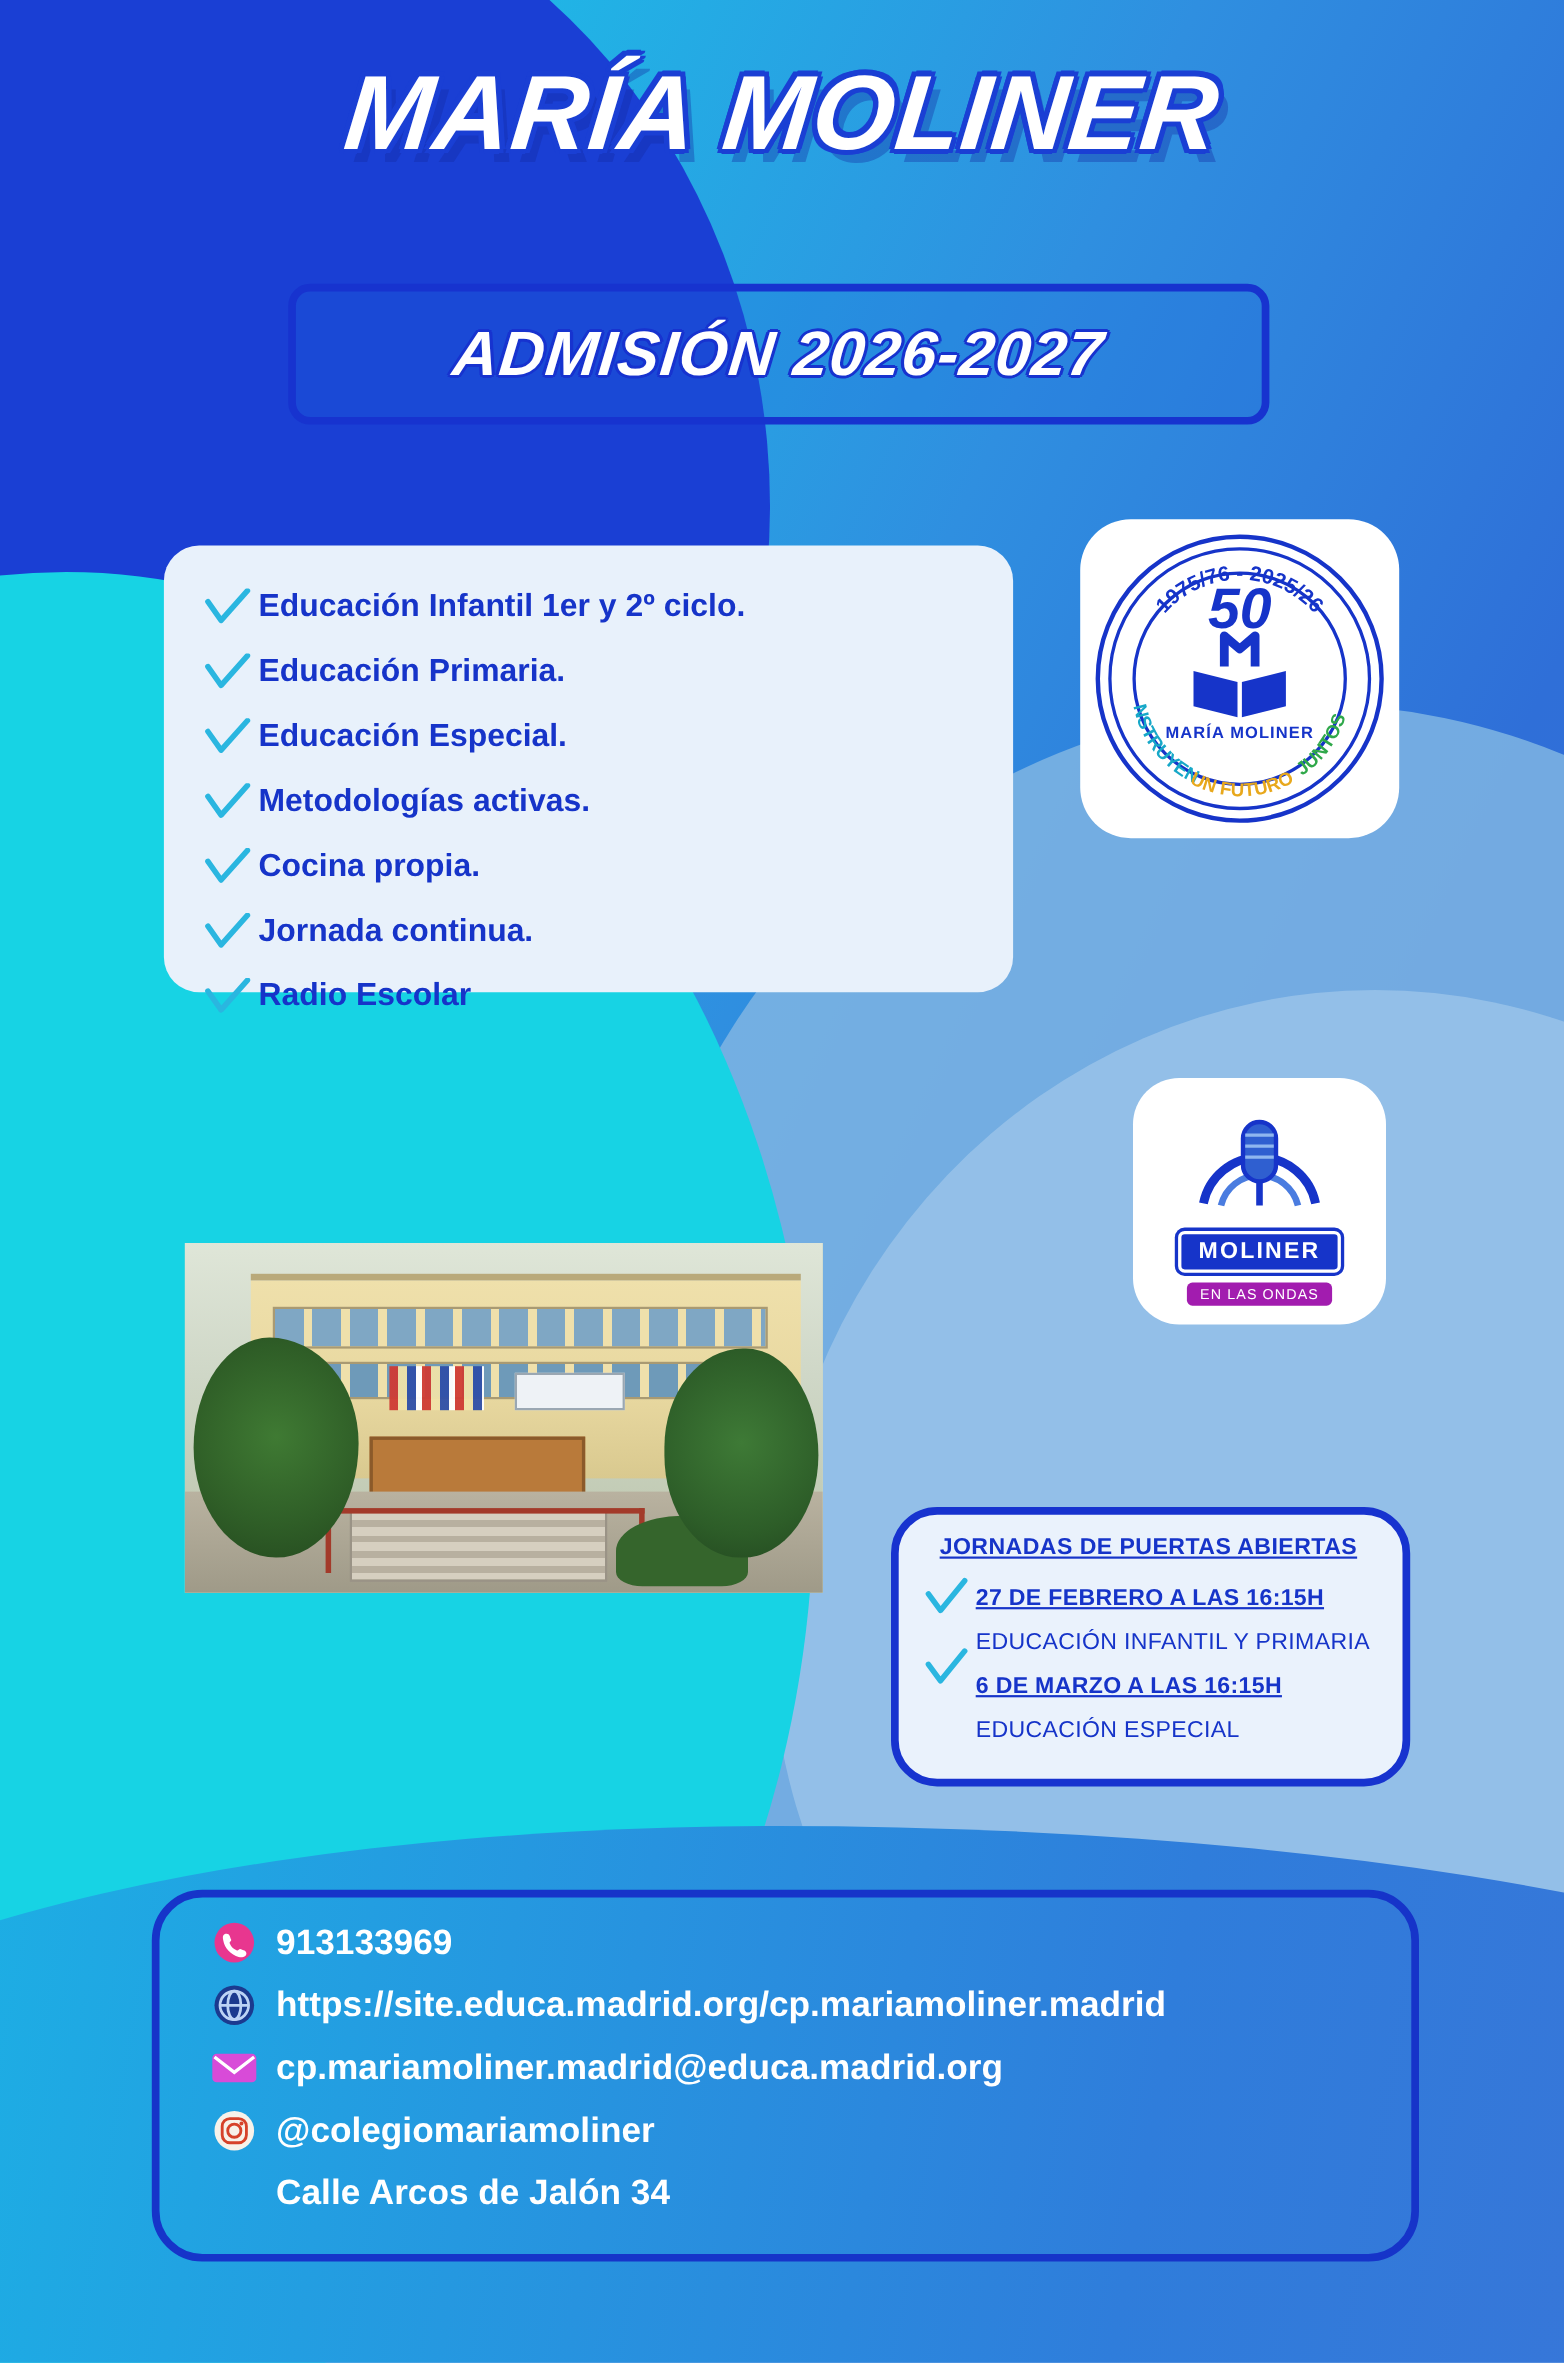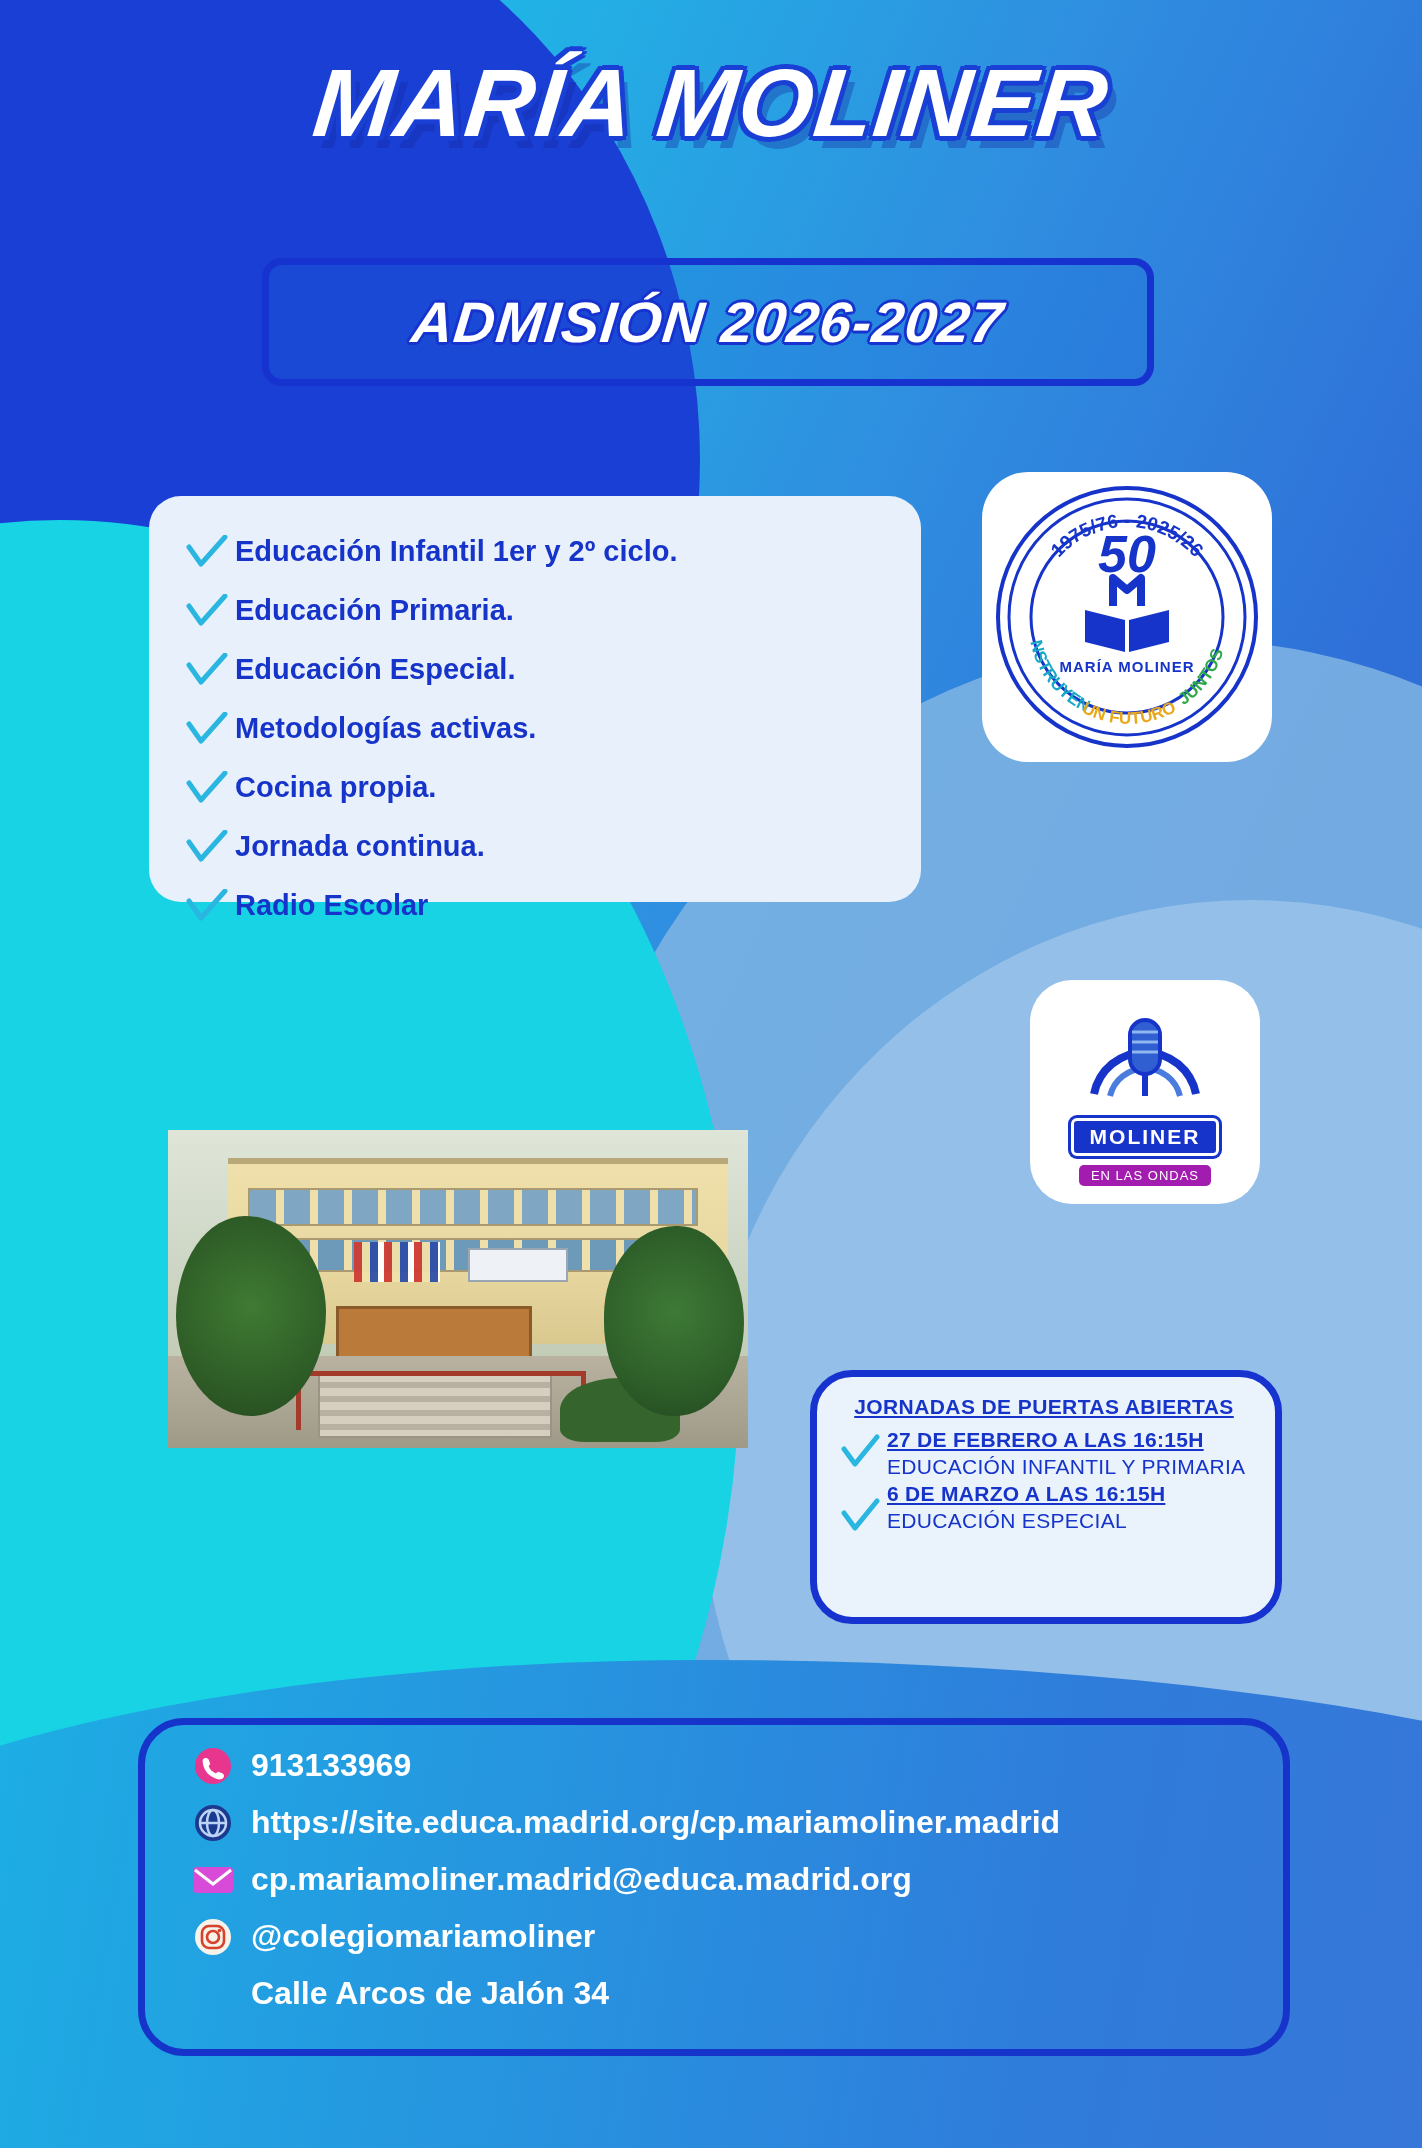"27 DE FEBRERO A LAS" .od-date { margin: 3px 0 -> 16px 0 }
